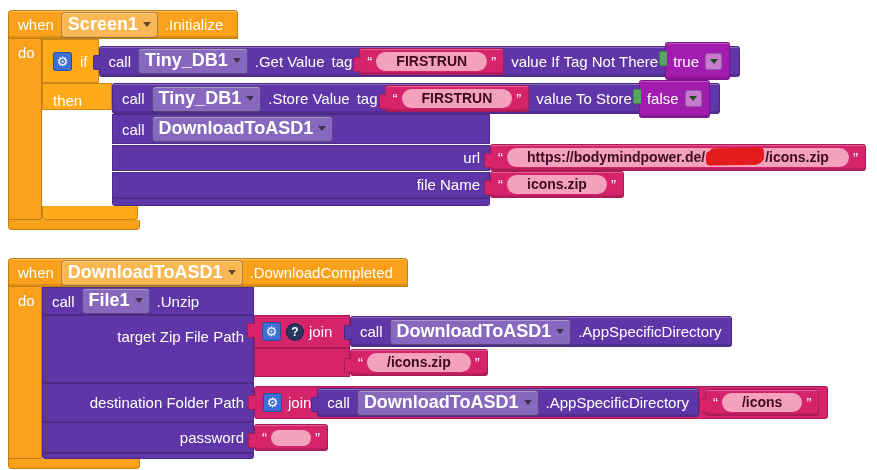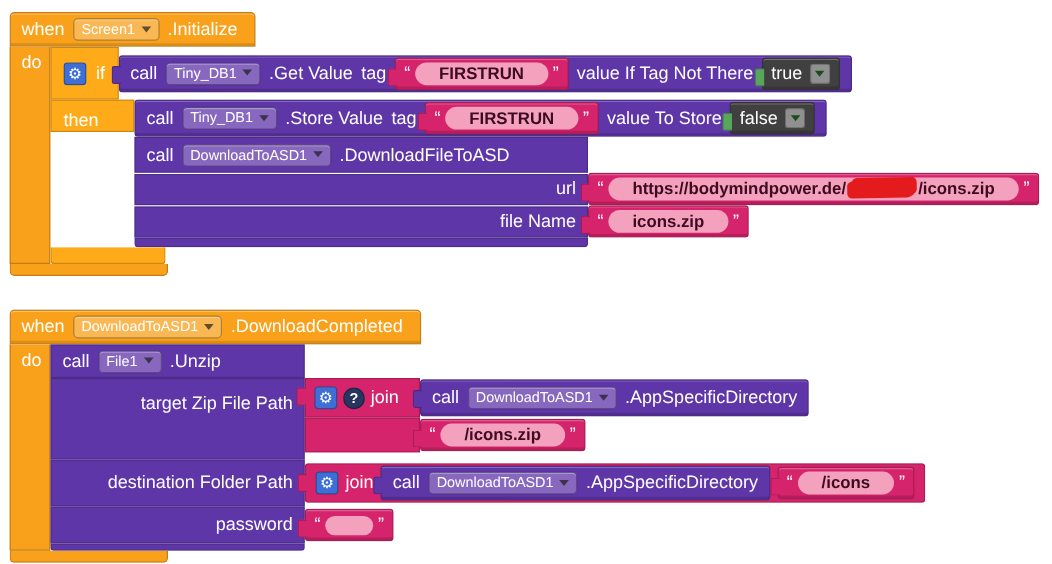"Screen1" .chip .t { font-size: 12px -> 18px; font-weight: normal -> bold }
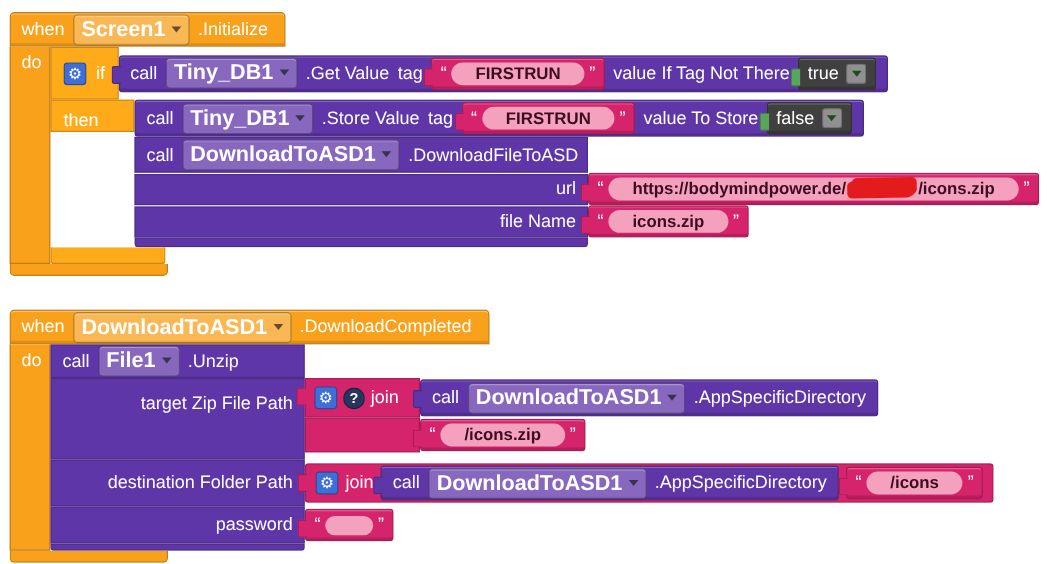"true" .logic { background: #404040 -> #a21caf; height: 27px -> 38px }
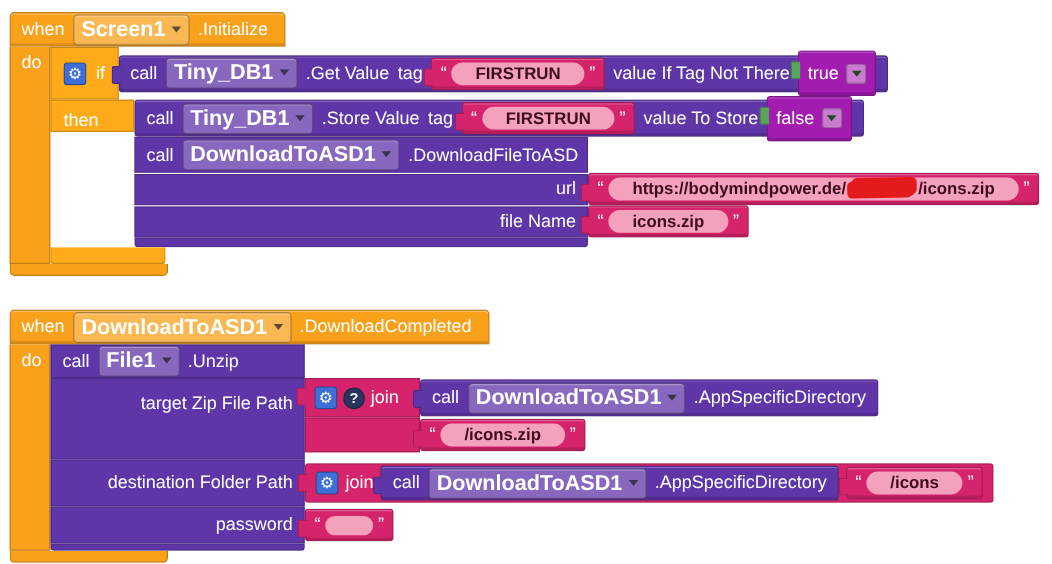".DownloadFileToASD" span.t { html: <span>.DownloadFileToASD</span> -> none }
